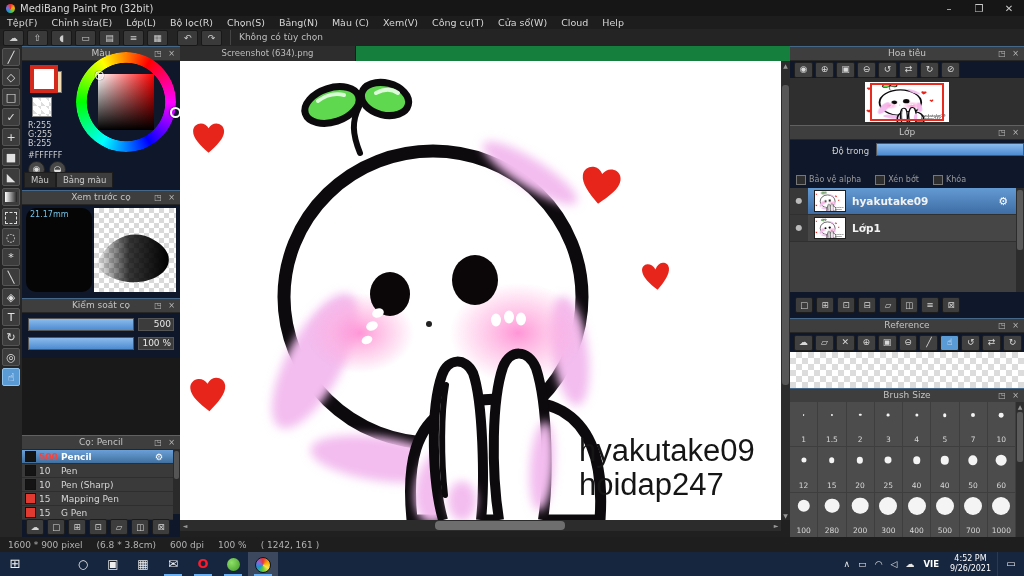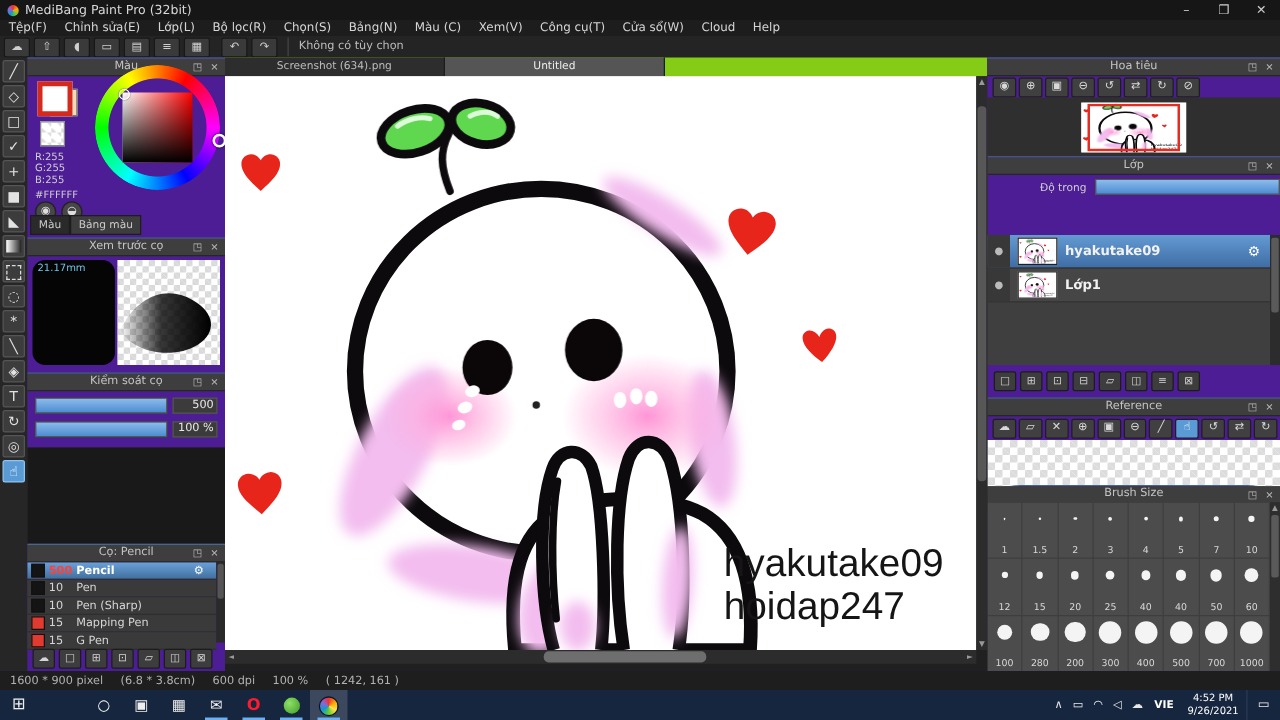"Màu" .panel { background: #4c1d95 -> #0f172a }
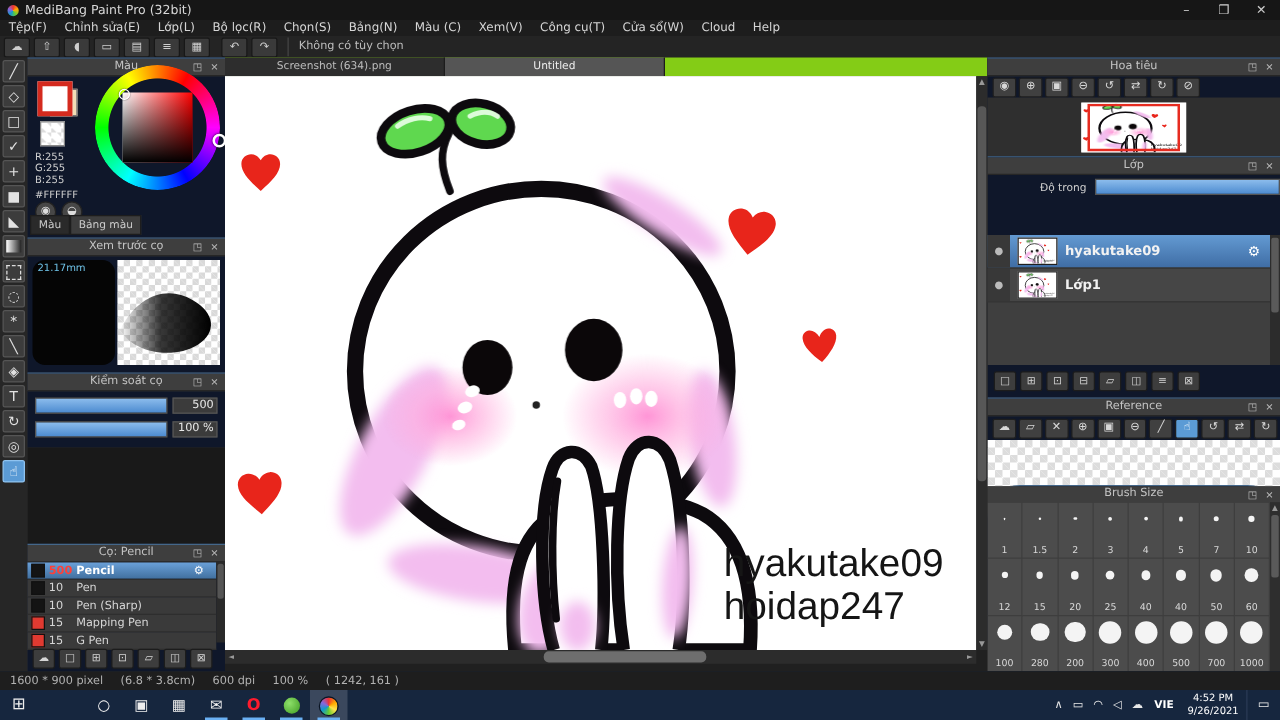"Screenshot (634).png" .doc-tabs { background: #84cc16 -> #15803d }
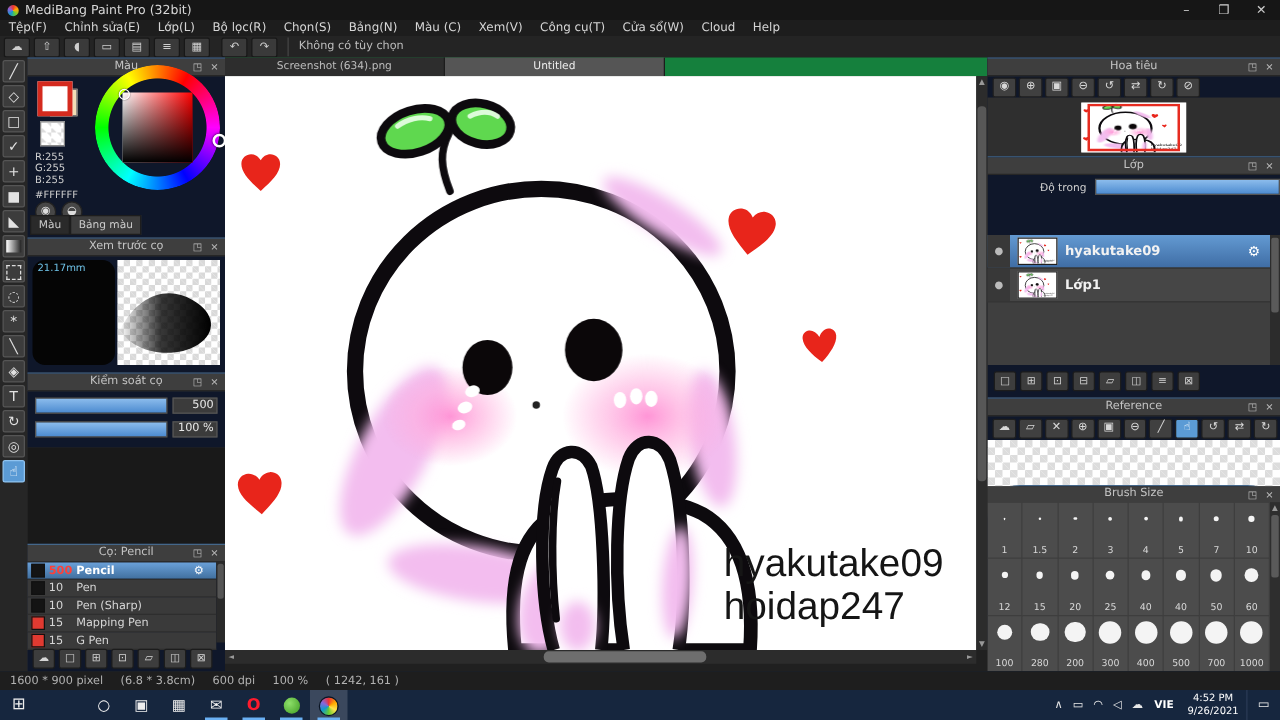"Untitled" div.dtab { html: <div>Untitled</div> -> none }
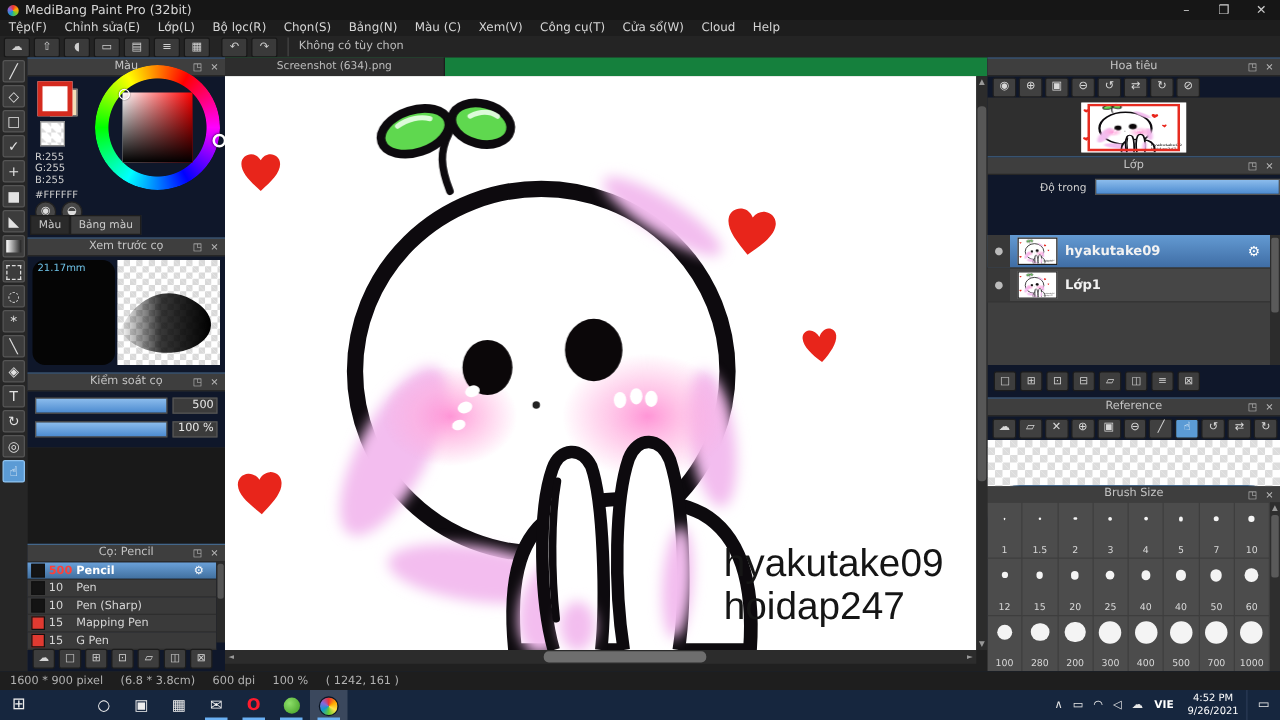"Bảo vệ alpha" div.lchecks { html: none -> <div> <div> <span></span> <span>Bảo vệ alpha</span> </div> <div> <span></span> <span>Xén bớt</span> </div> <div> <span></span> <span>Khóa</span> </div> </div> }
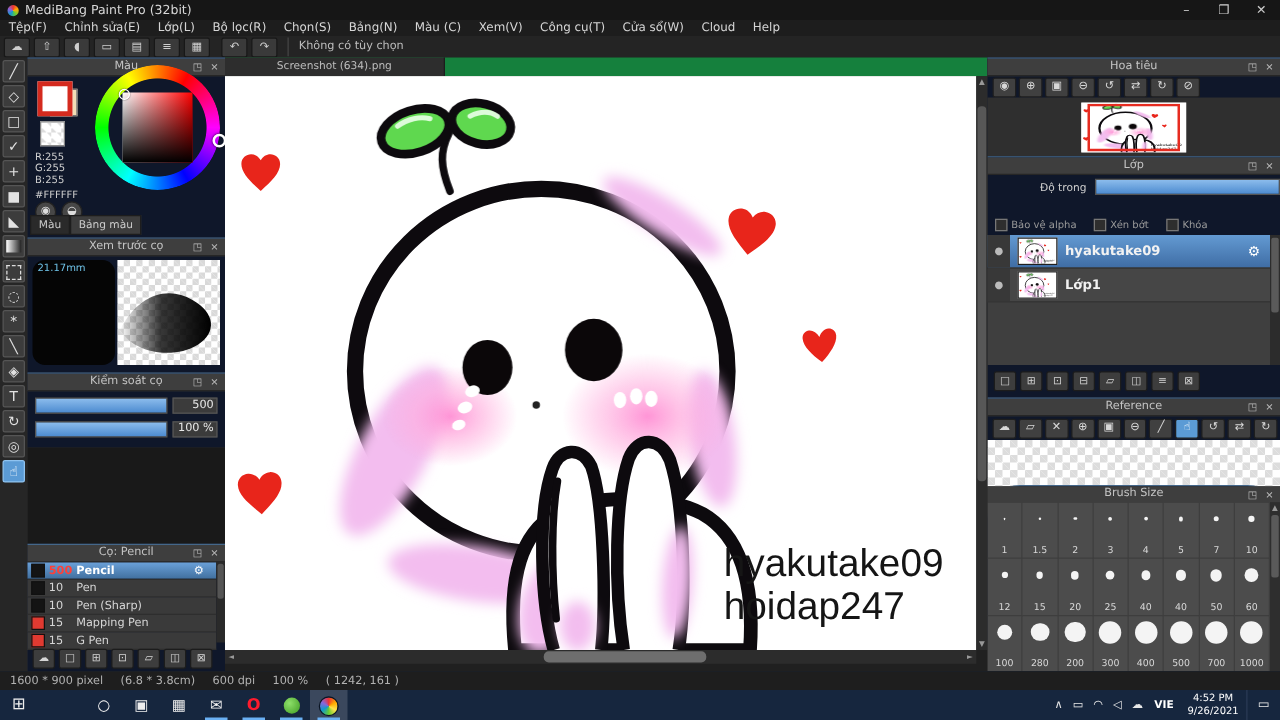"Brush Size" .p-size { border-radius: 26px -> none }
